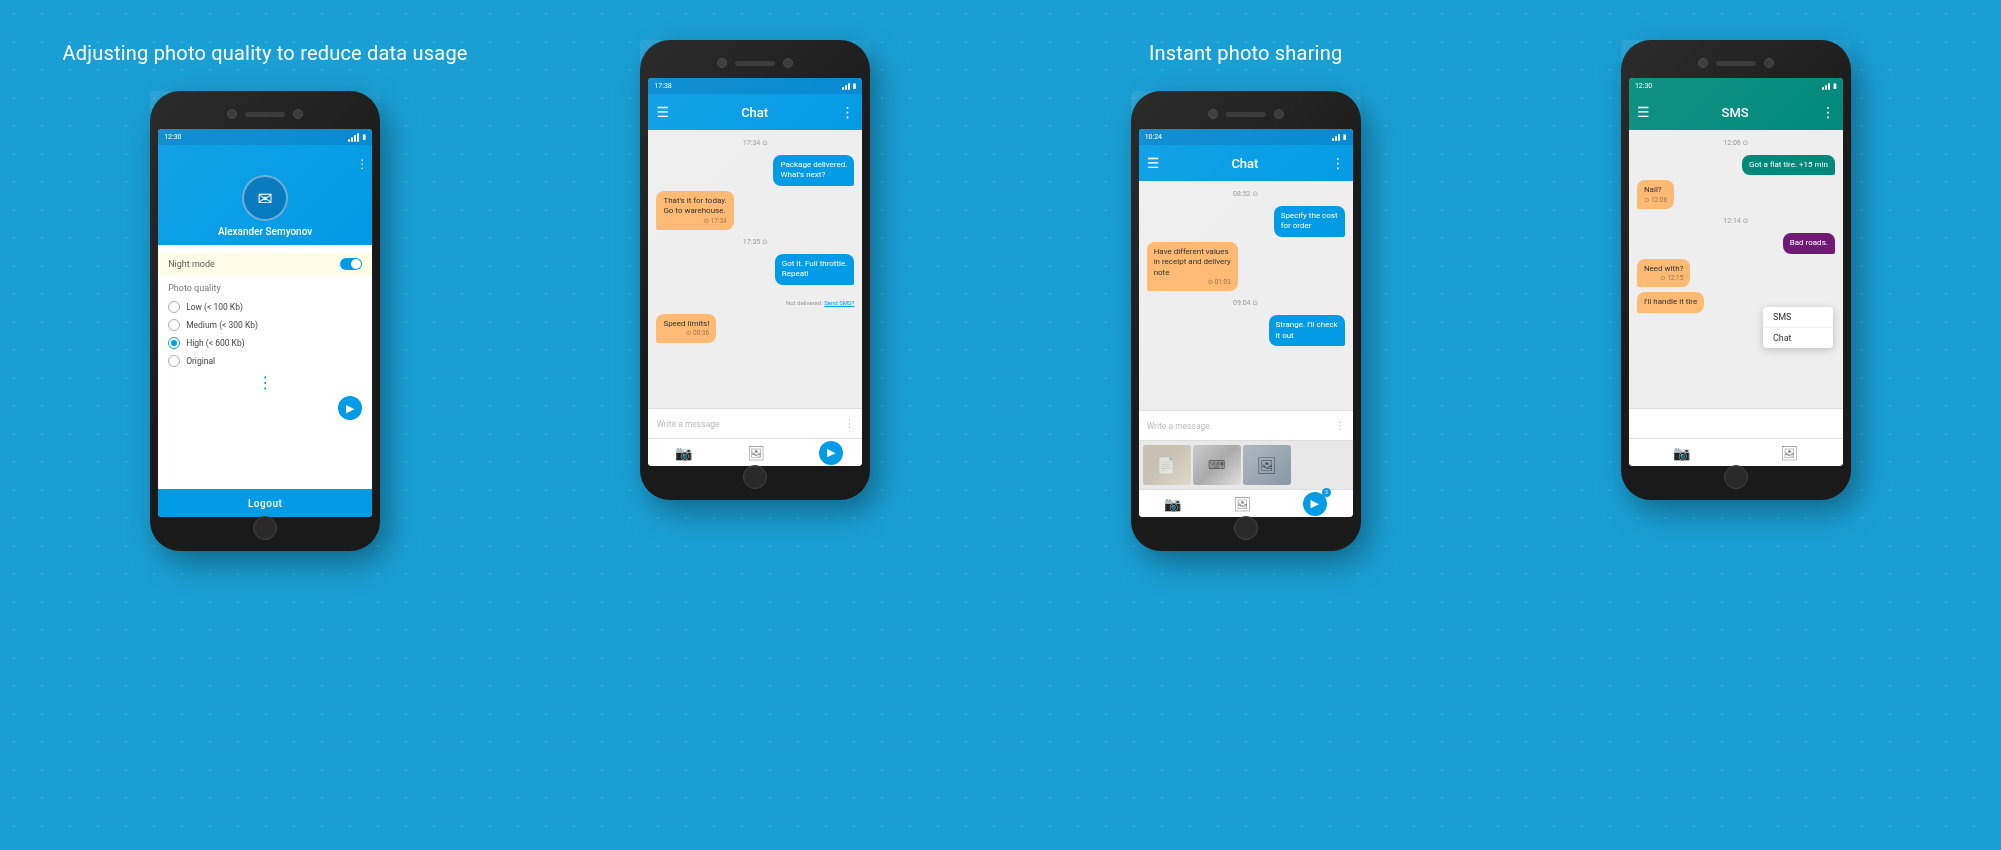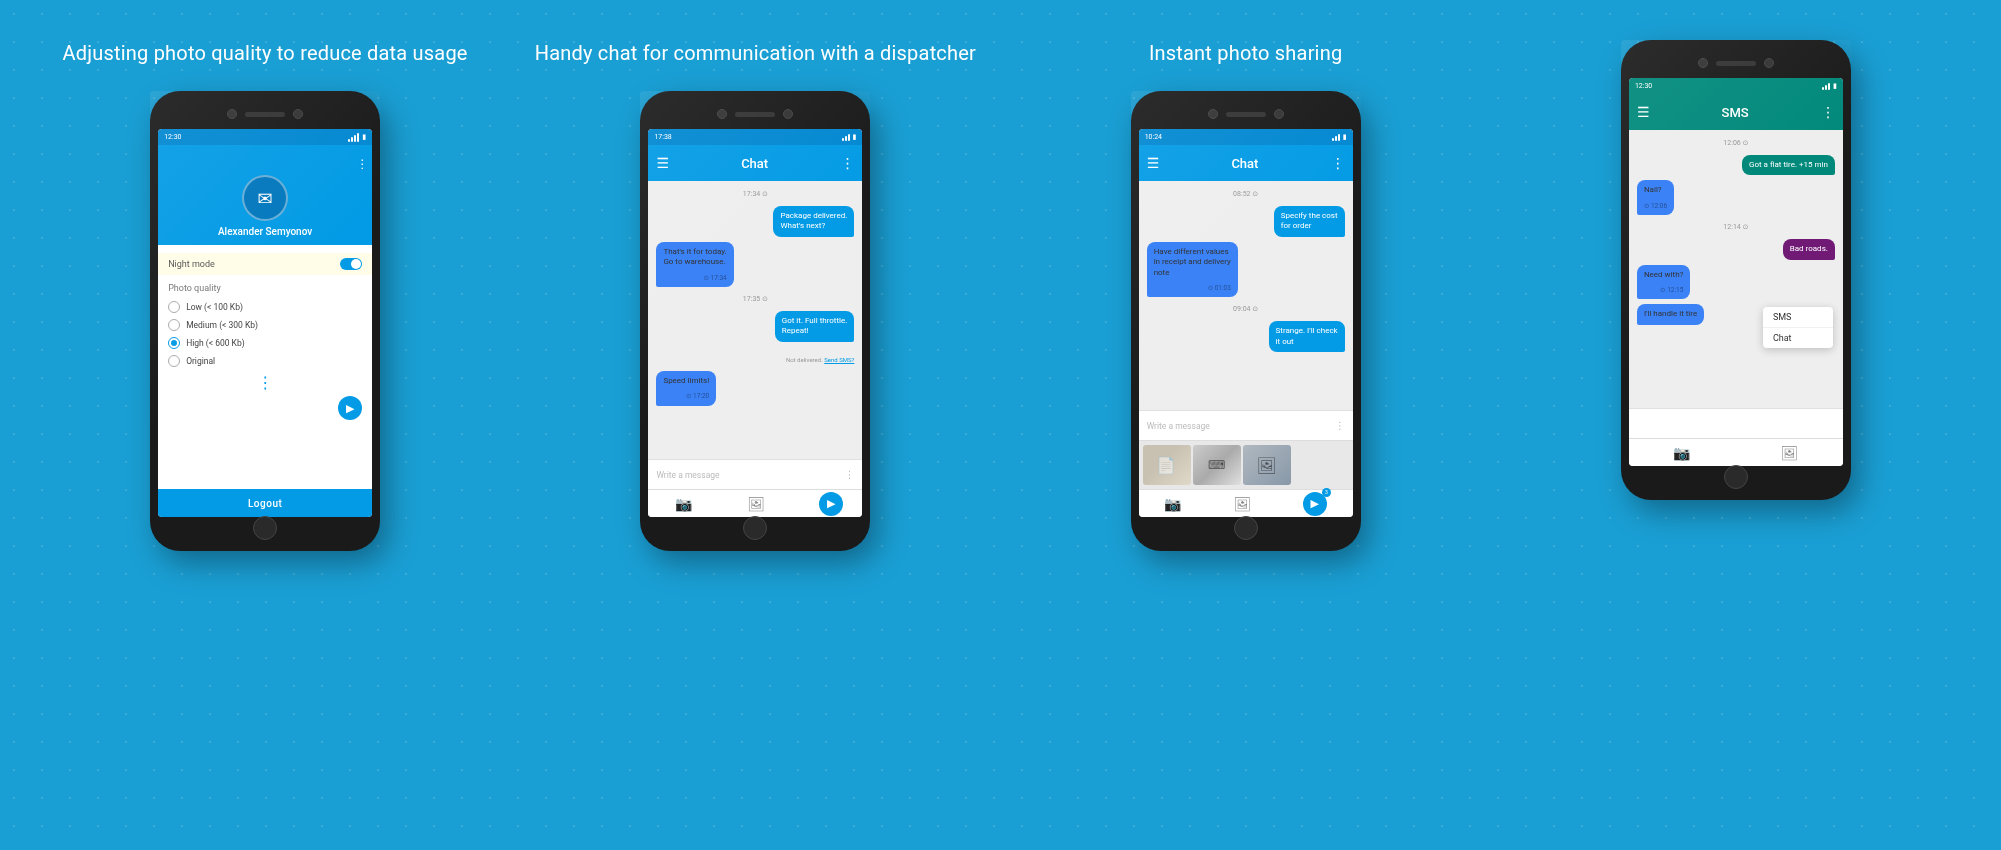"Handy chat for communication with" div.panel-title { html: <div>Handy chat for communication with a dispatcher</div> -> none }
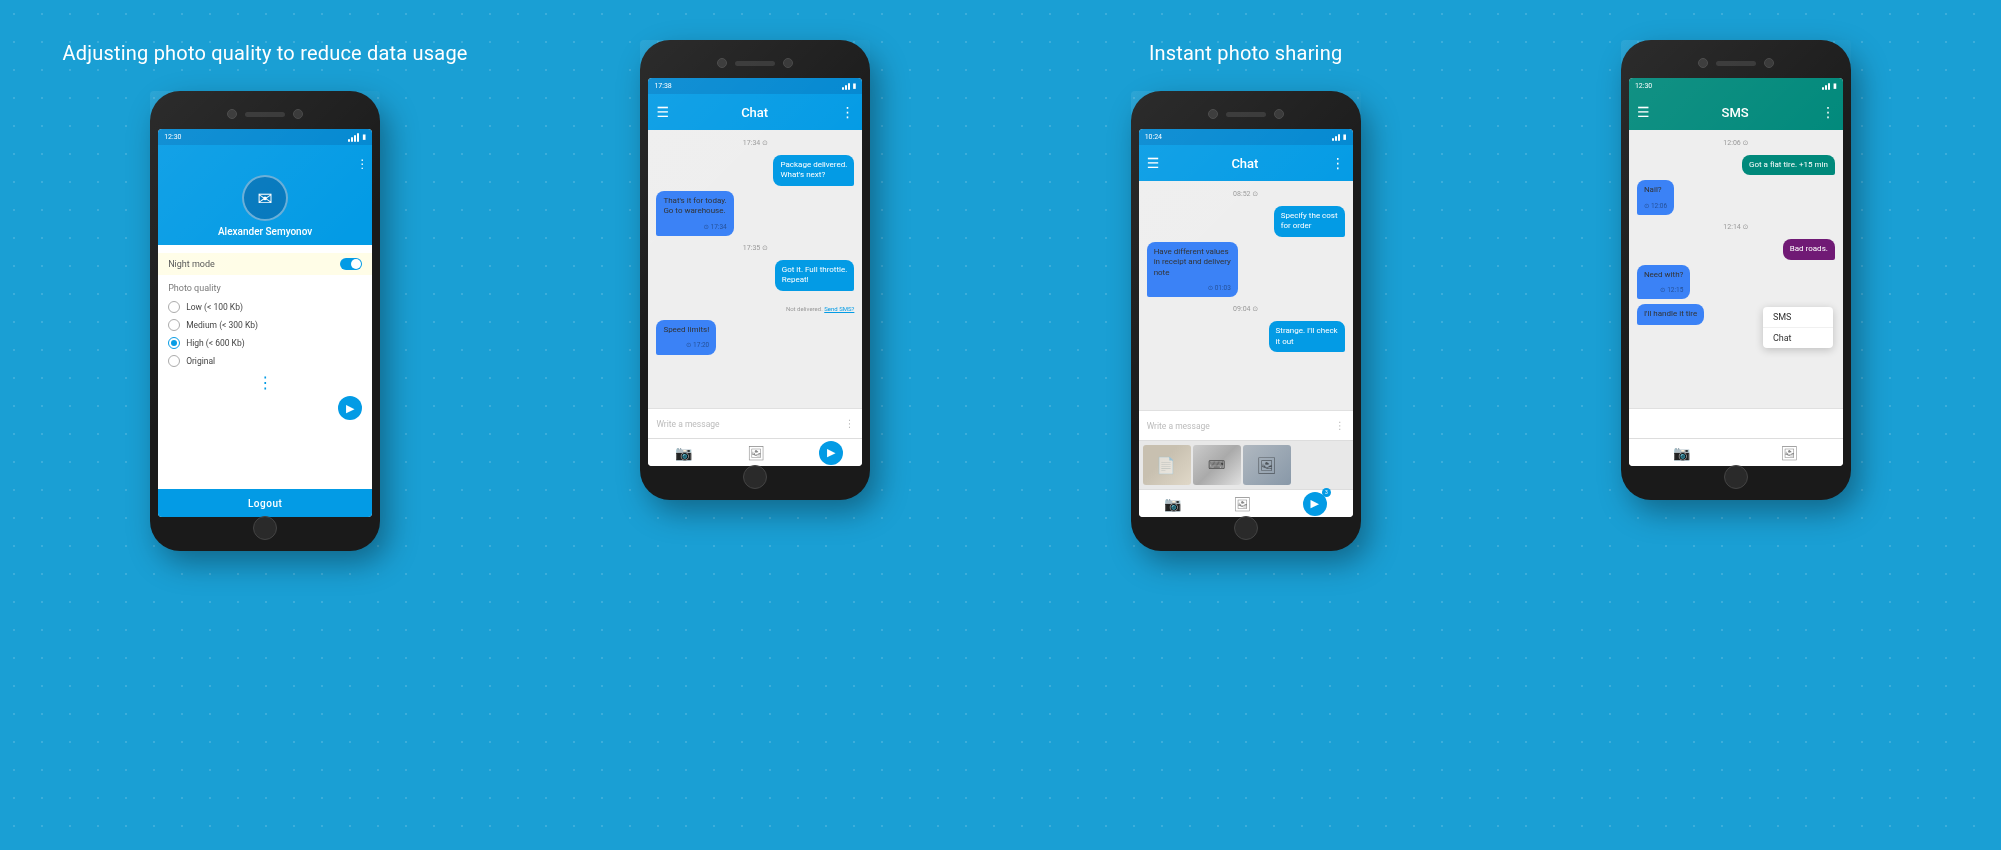"Nail?" .message-bubble.received { background: #3b82f6 -> #fdba74 }
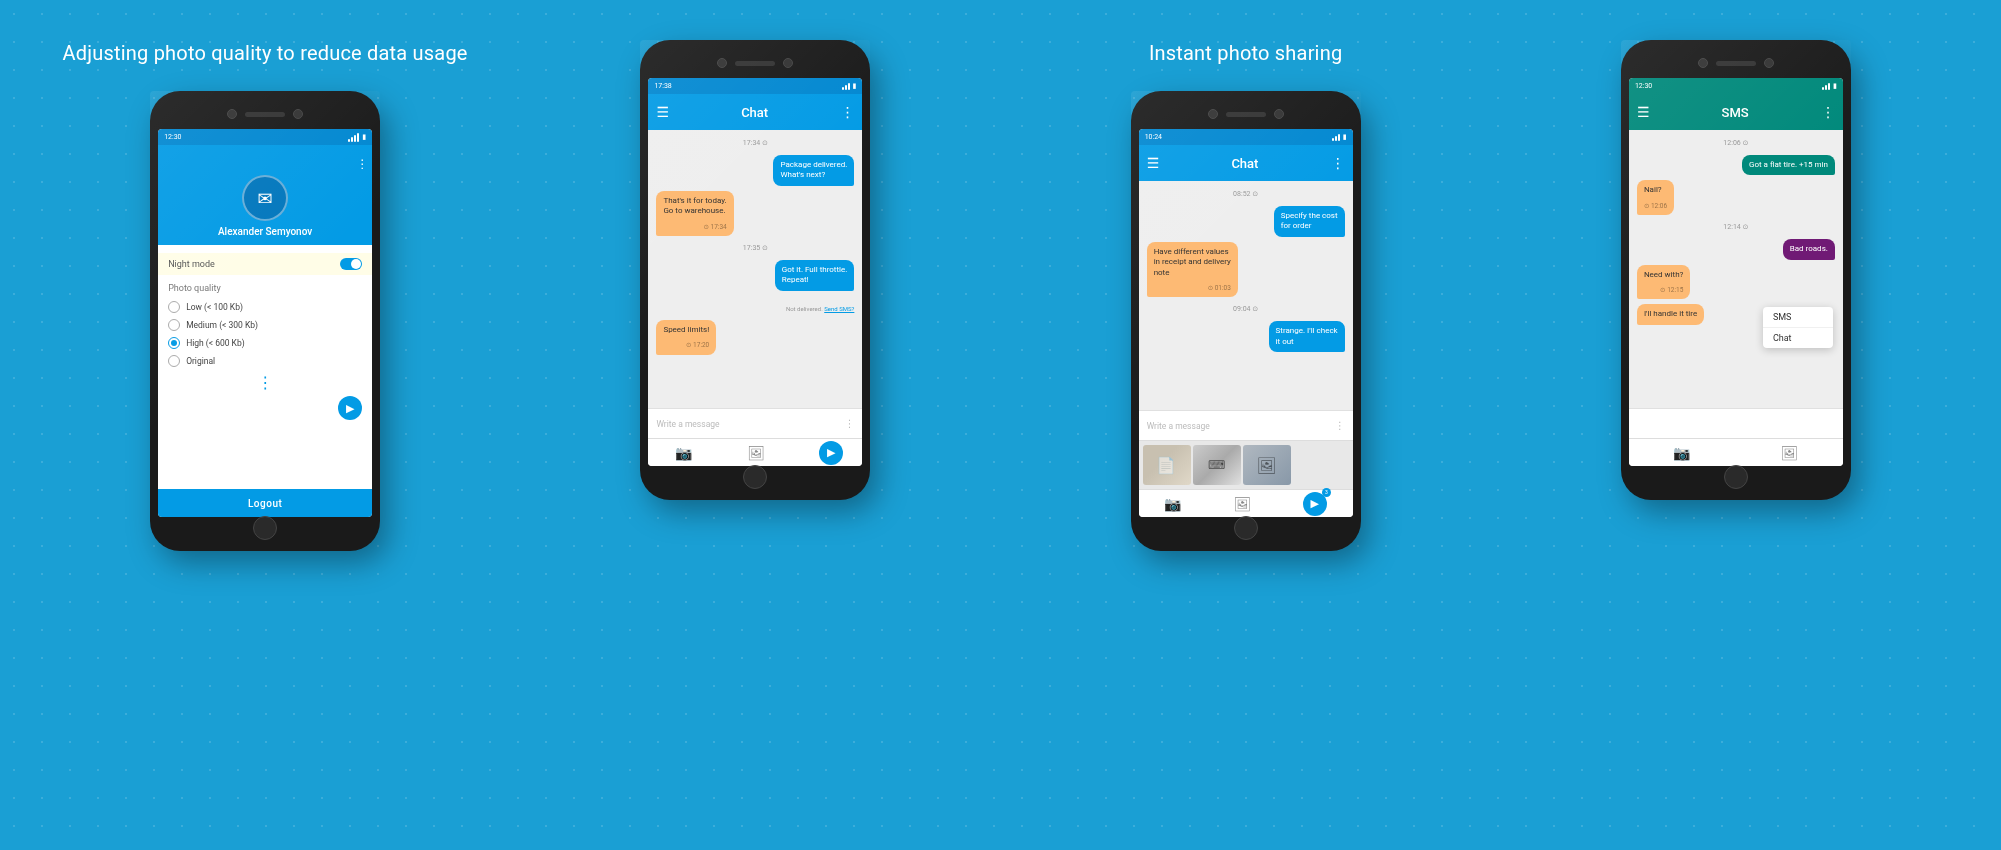"⊙ 12:06" .message-time { margin-top: 6px -> 0 }
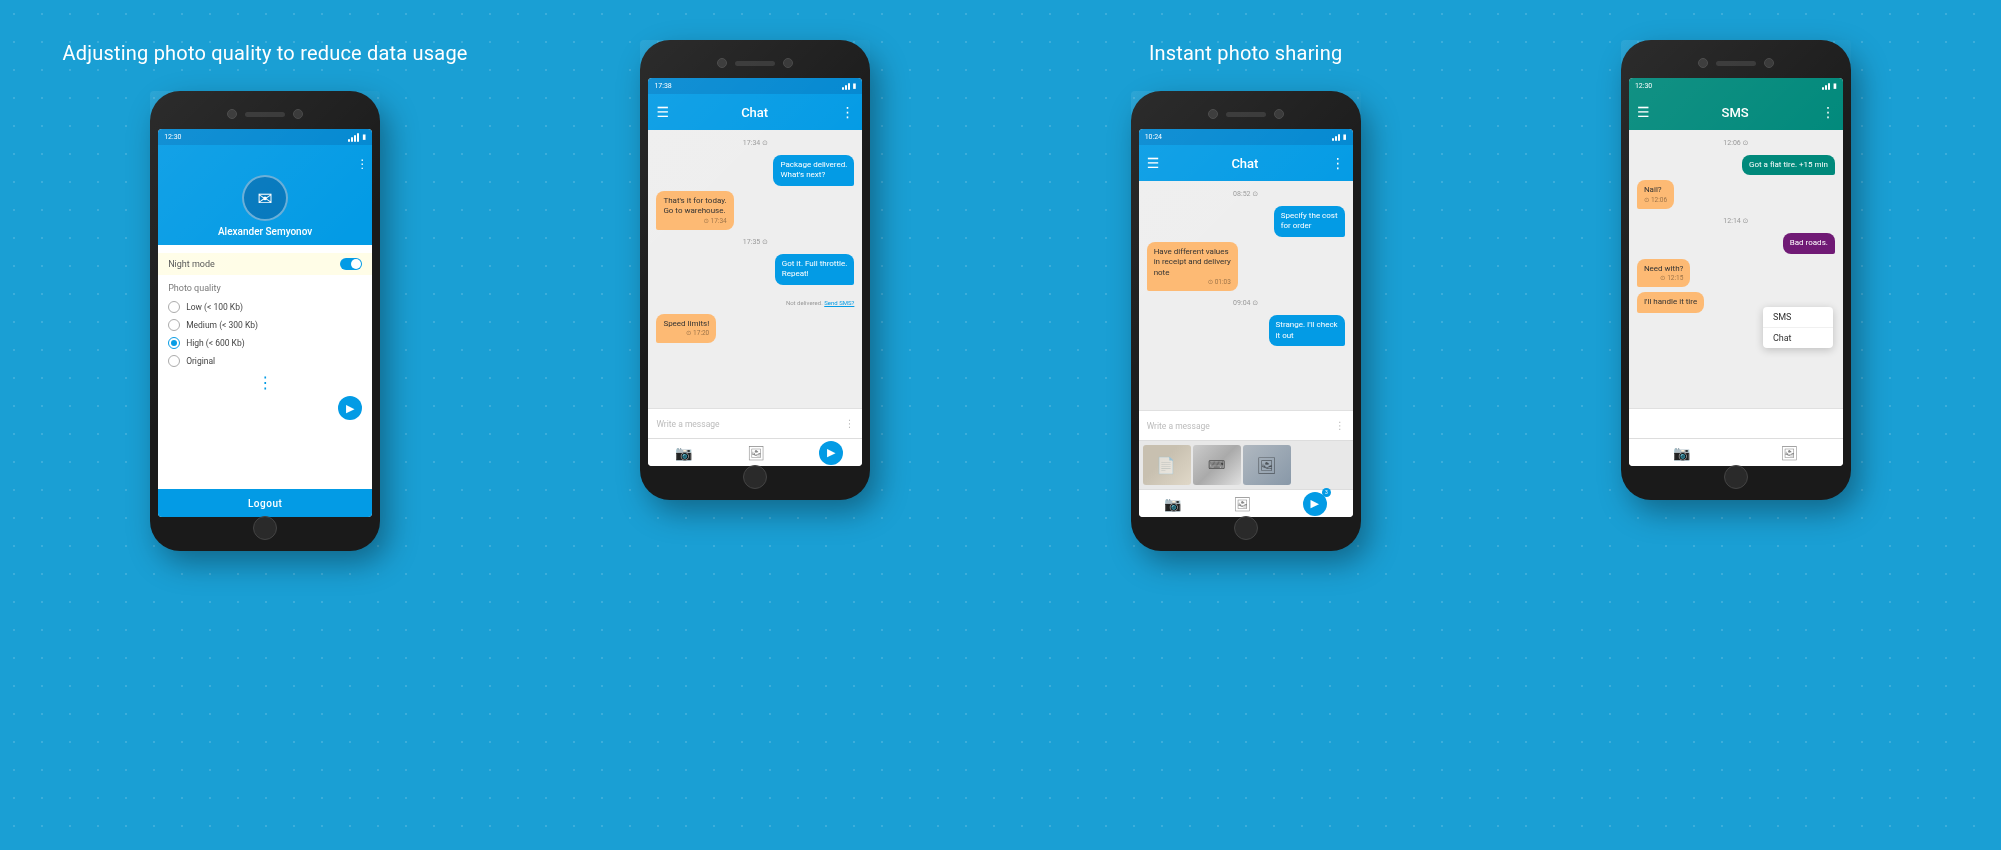"⊙ 17:20" div.message-time { text: 17:20 -> 00:36 }
